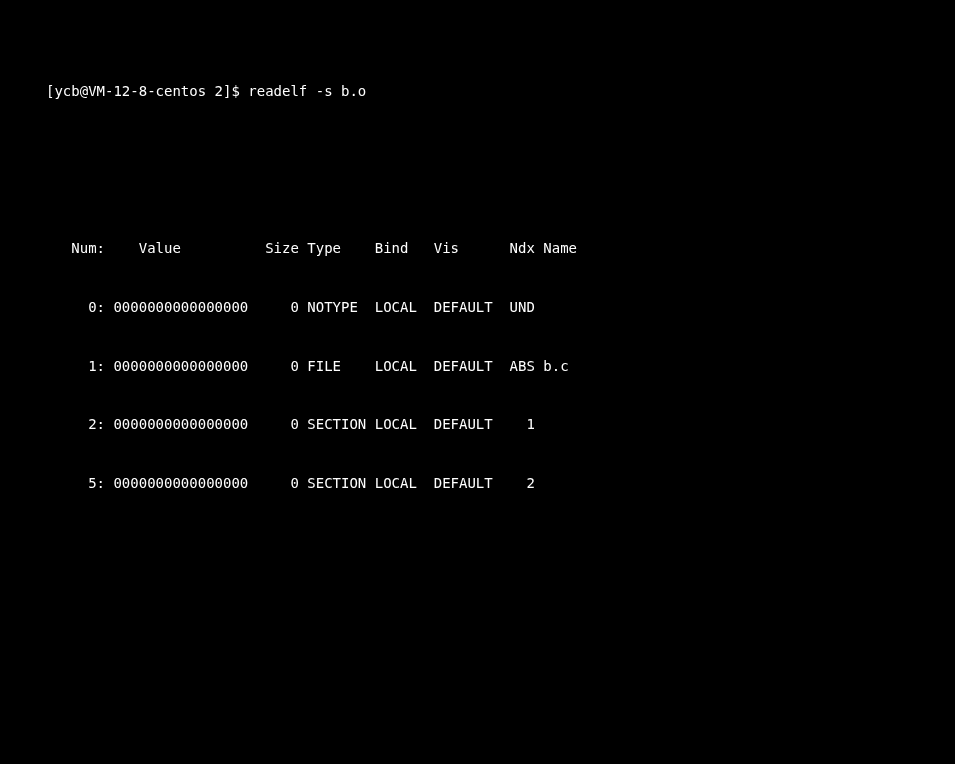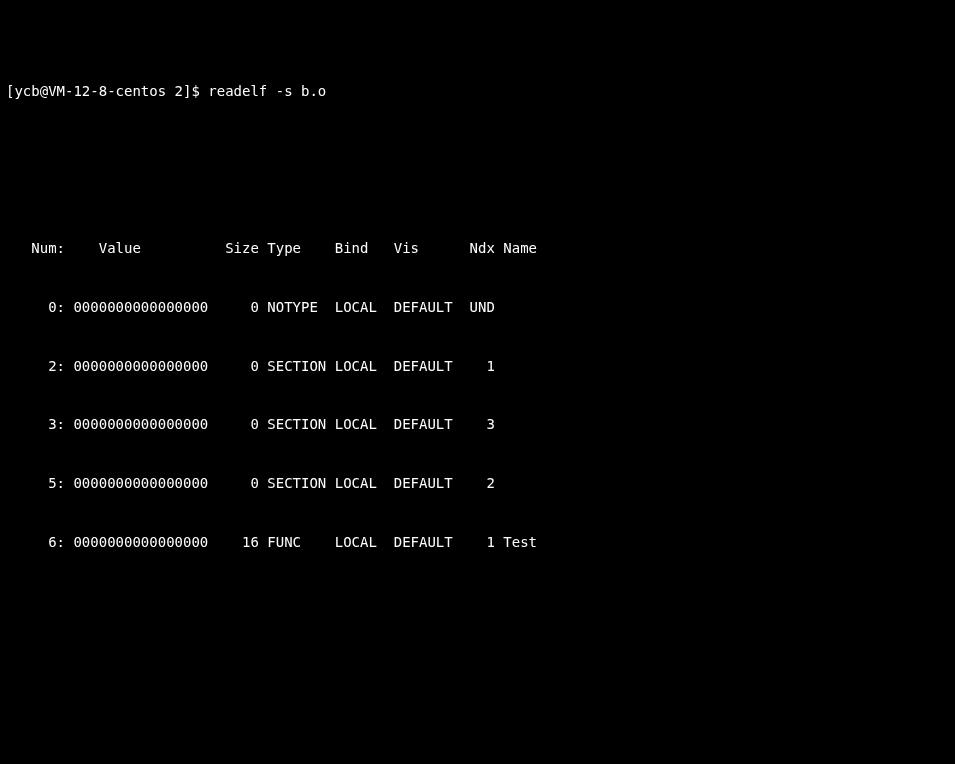"[ycb@VM-12-8-centos 2]$ readelf -s b.o" .line { margin-left: none -> 40px }
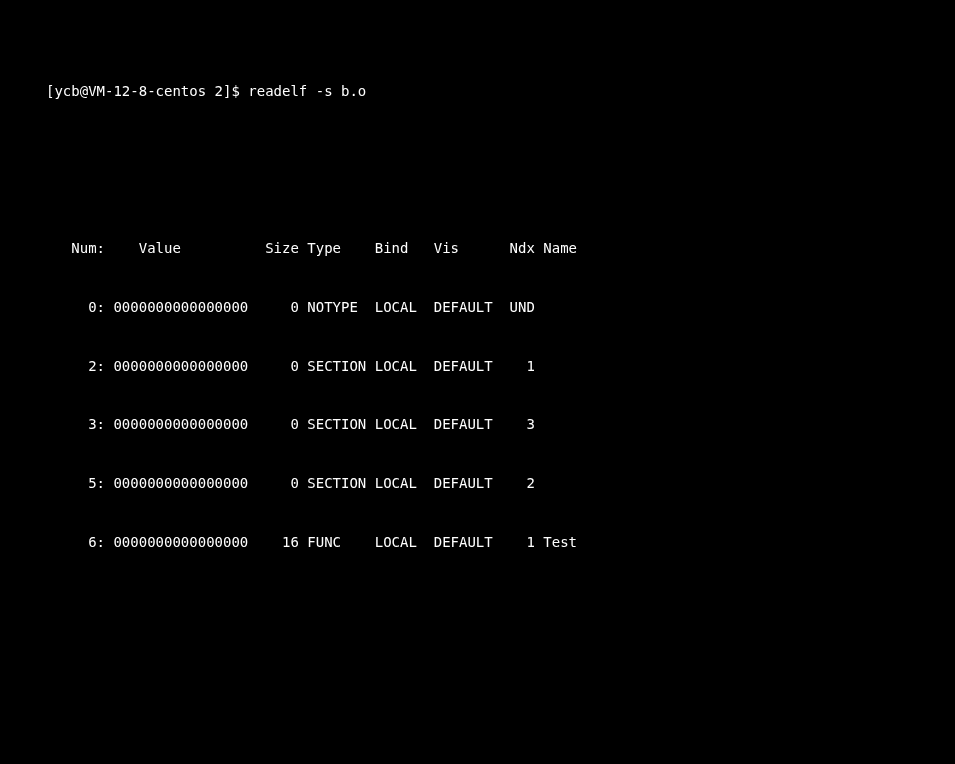"1: 0000000000000000 0 FILE LOCAL" span.line { html: none -> <span> 1: 0000000000000000 0 FILE LOCAL DEFAULT ABS b.c</span> }
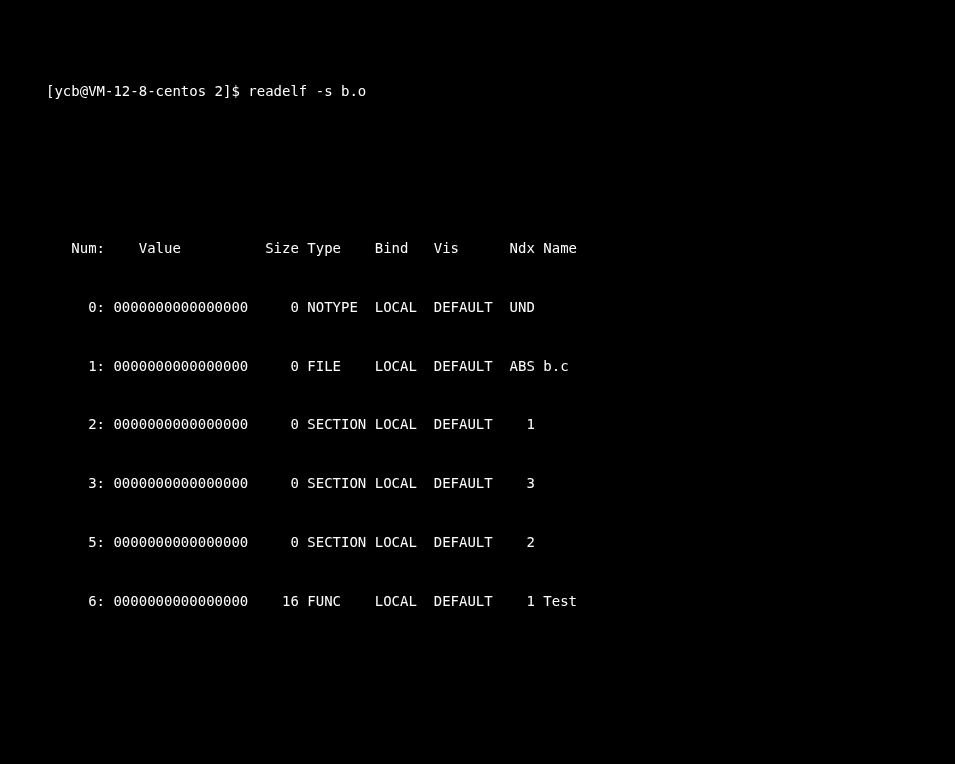"3: 0000000000000000 0 SECTION LOCAL" span.line { html: <span> 3: 0000000000000000 0 SECTION LOCAL DEFAULT 3 </span> -> none }
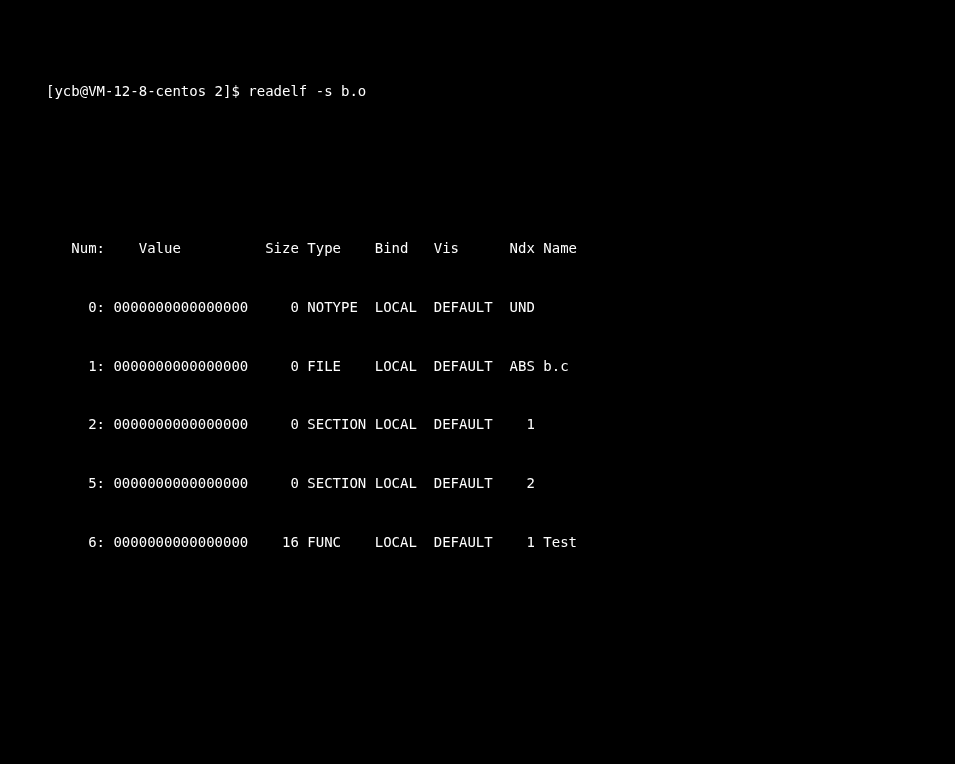"6: 0000000000000000 16 FUNC LOCAL" span.line { html: <span> 6: 0000000000000000 16 FUNC LOCAL DEFAULT 1 Test</span> -> none }
